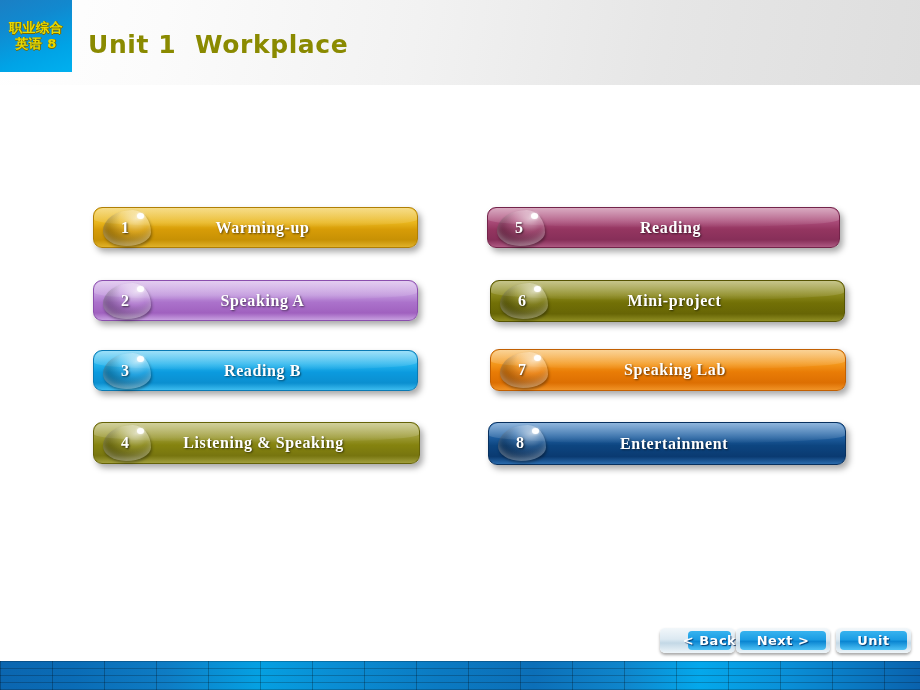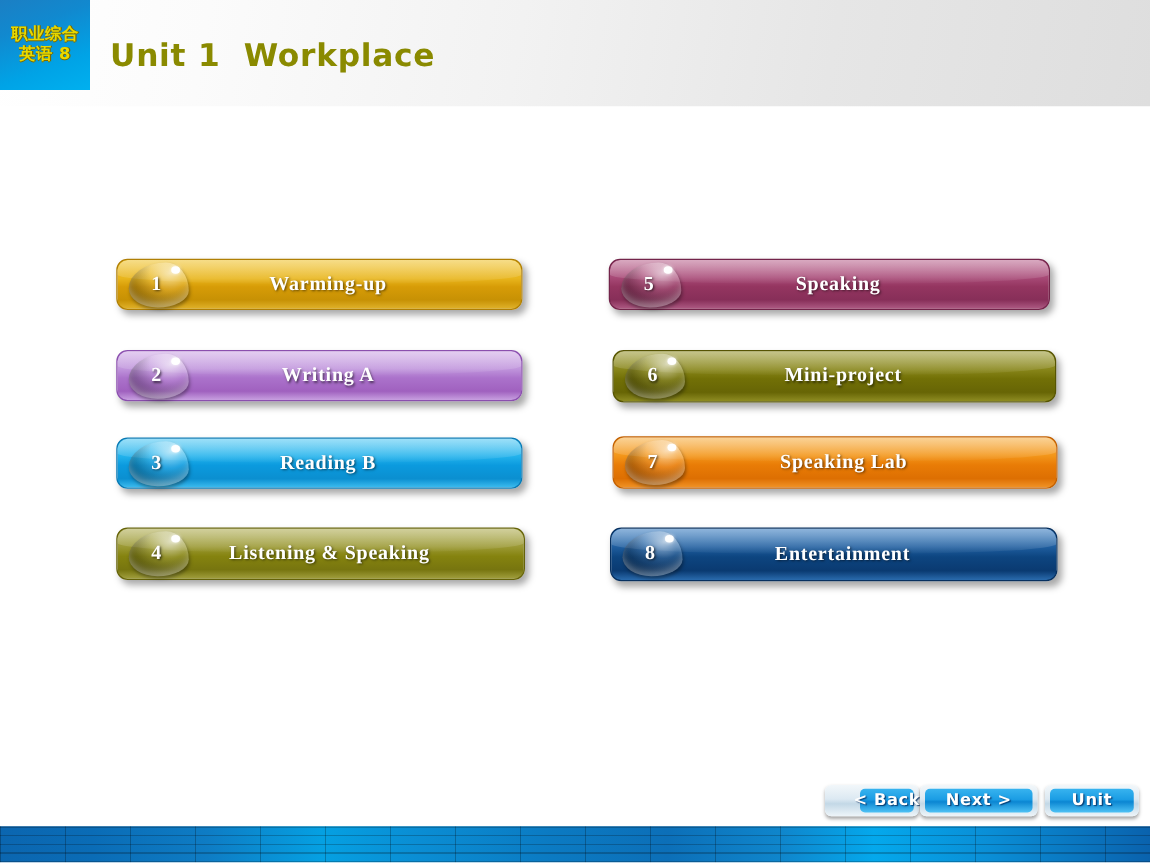"Speaking" div.label { text: Speaking -> Reading }
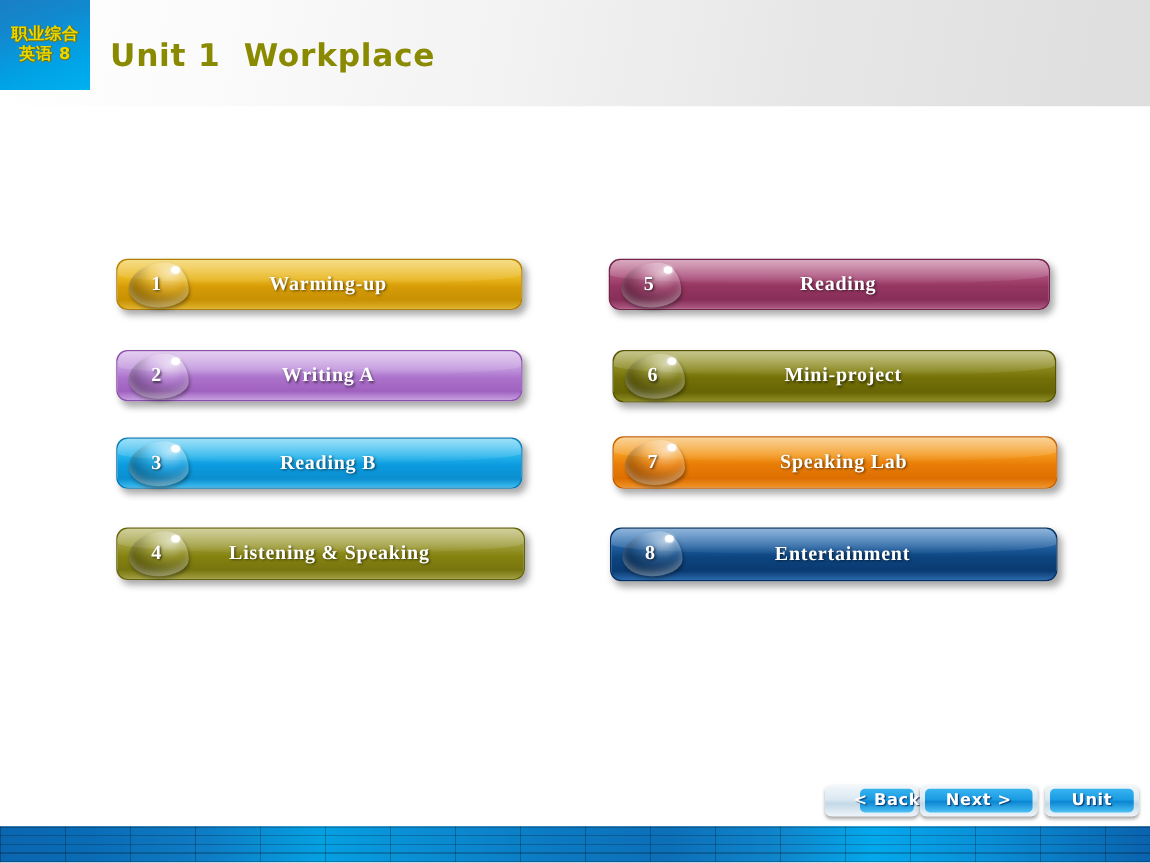"Writing A" div.label { text: Writing -> Speaking }
